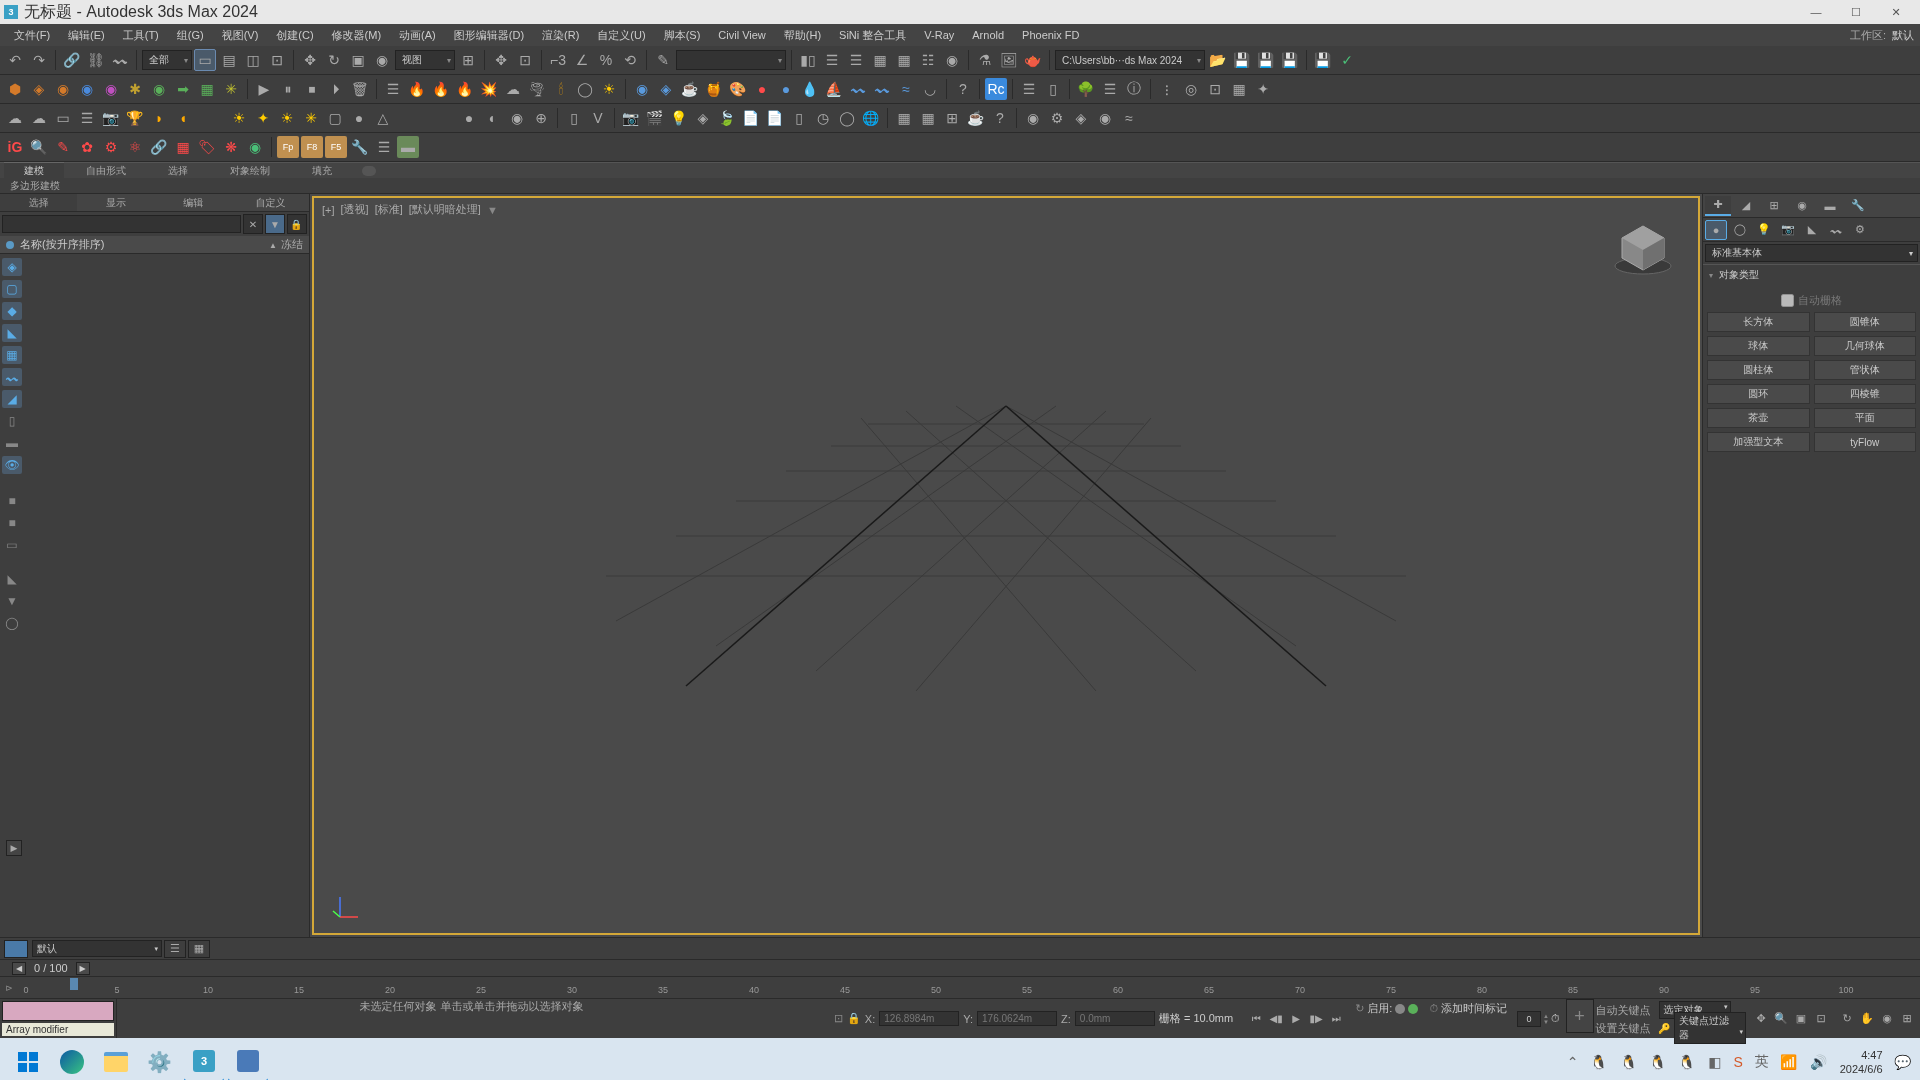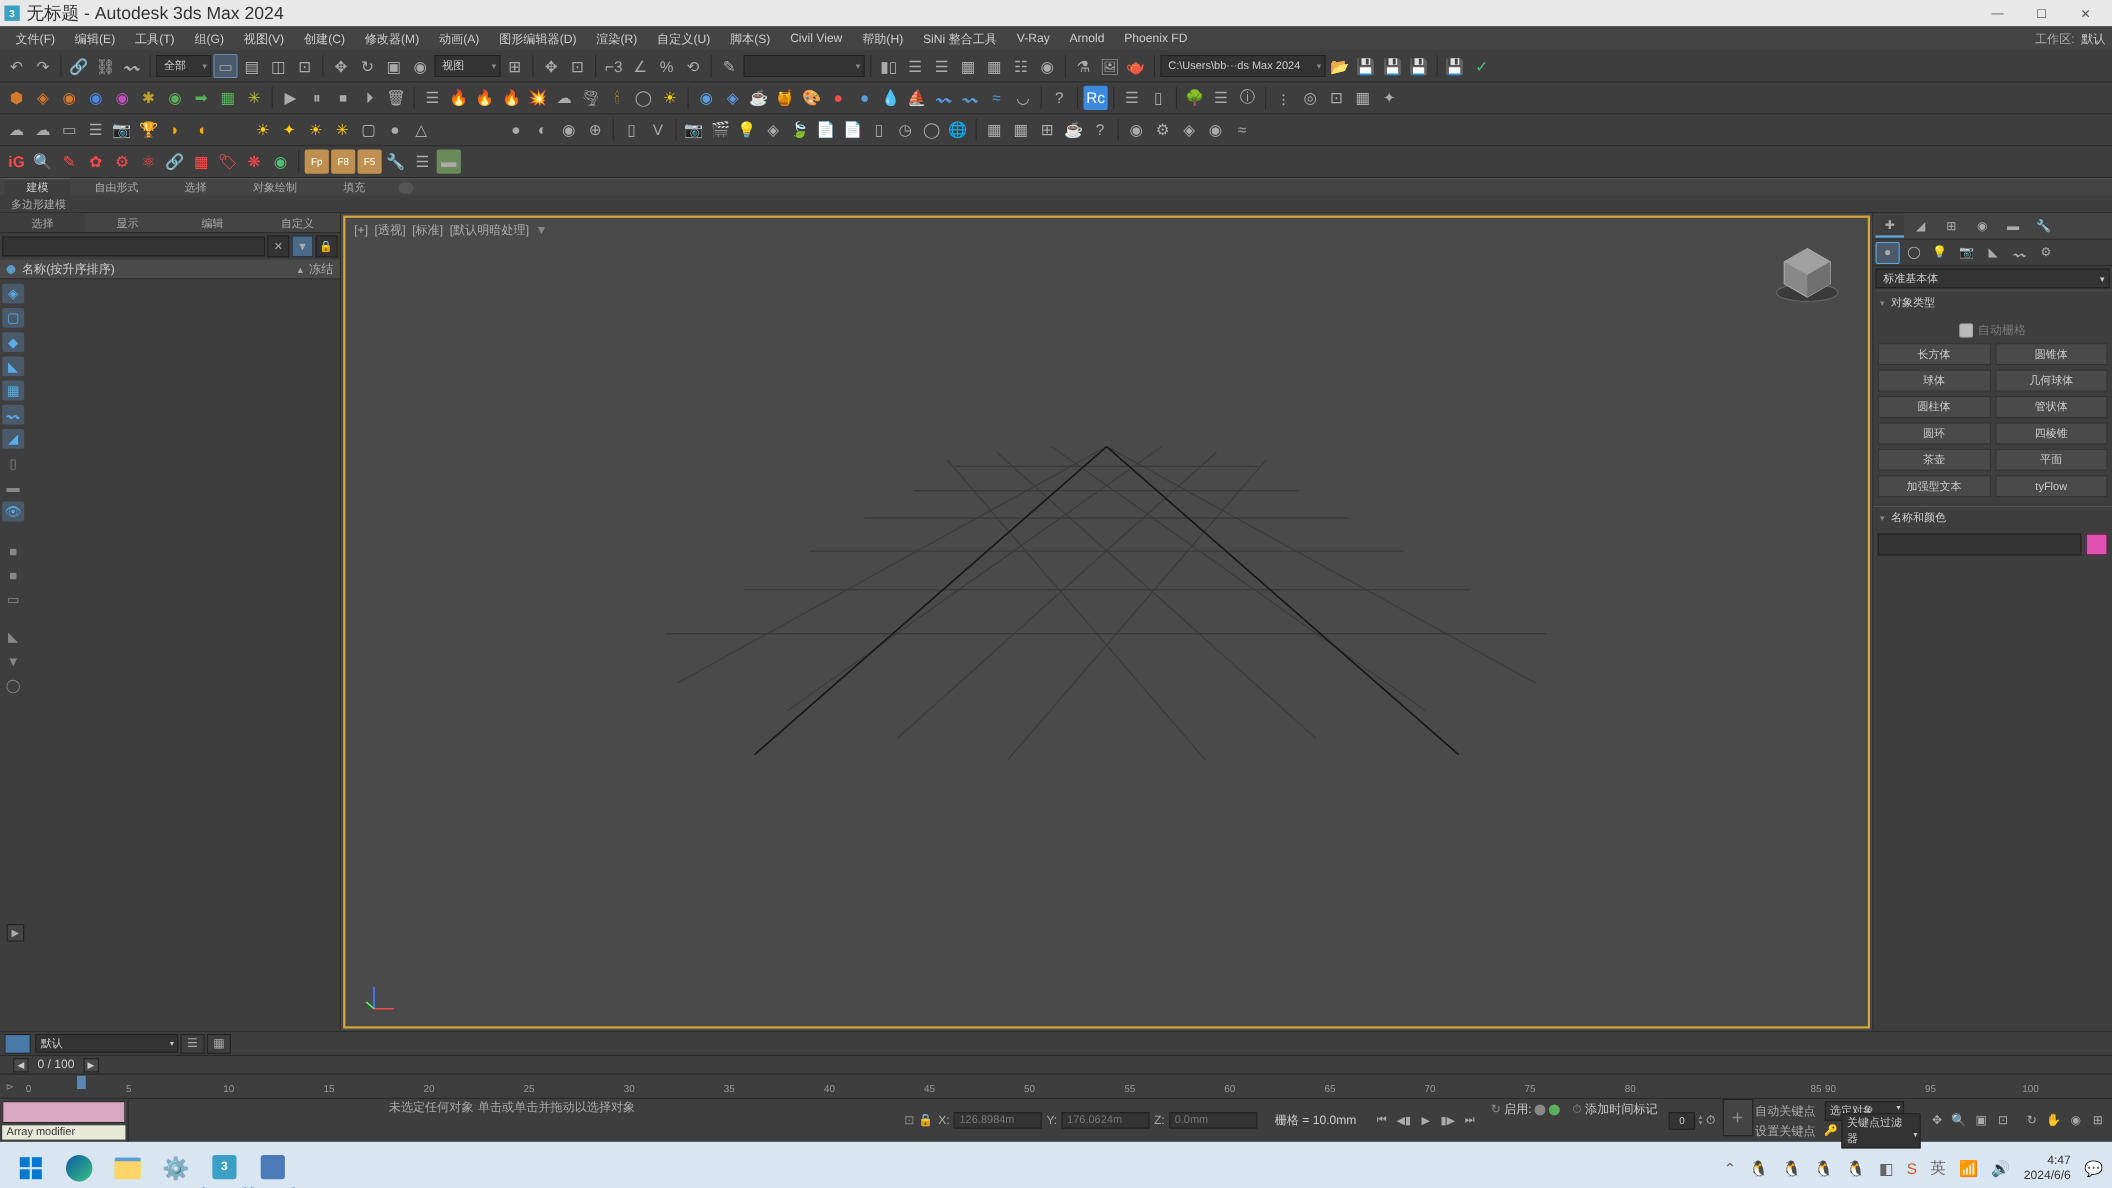"名称和颜色" div.section { html: <div> <div>名称和颜色</div> <div> <div> <input> <div></div> </div> </div> </div> -> none }
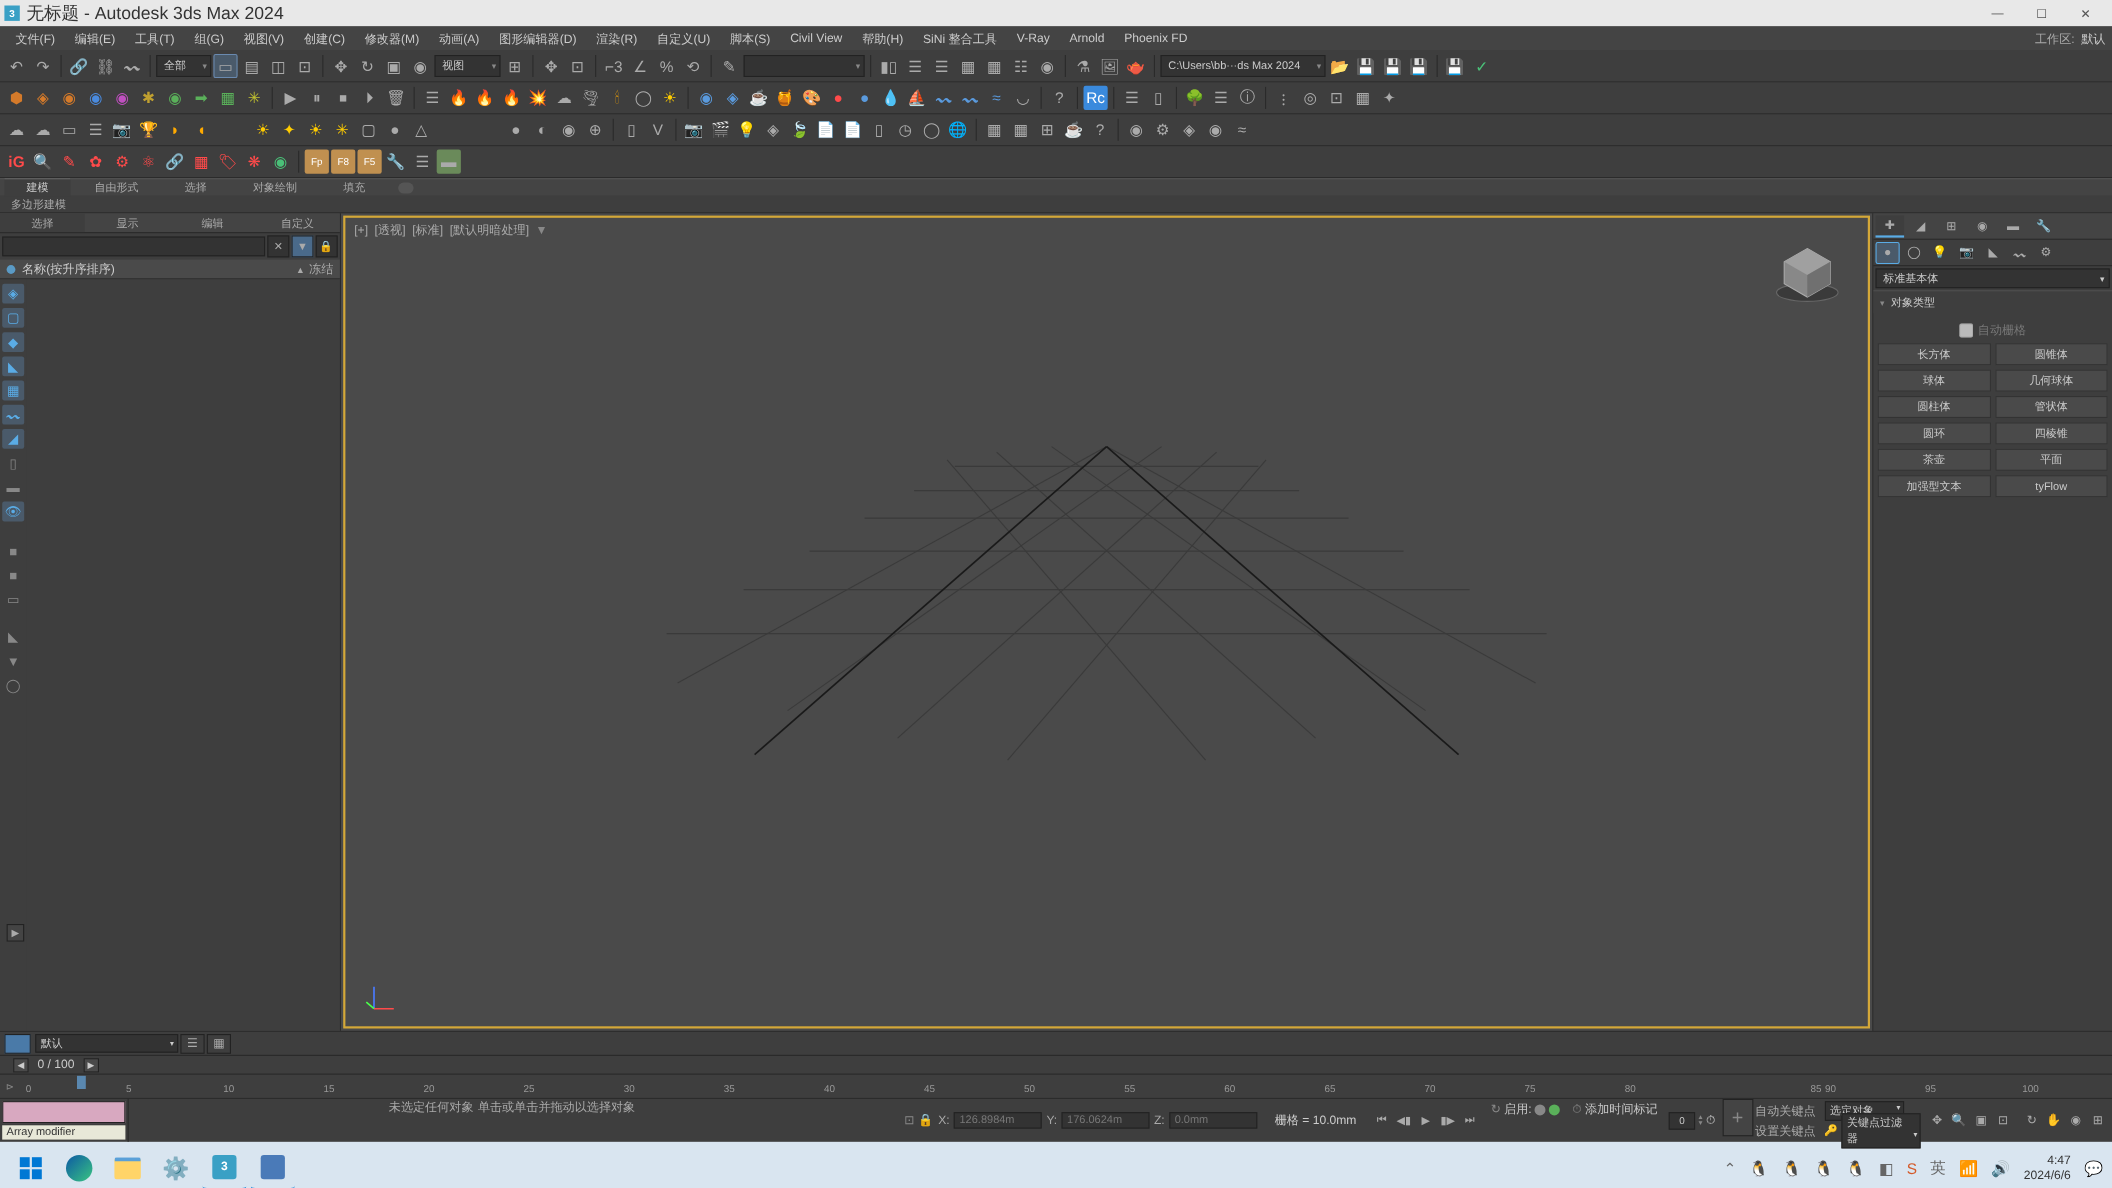"85" div.tick { left: 1633px -> 1555px }
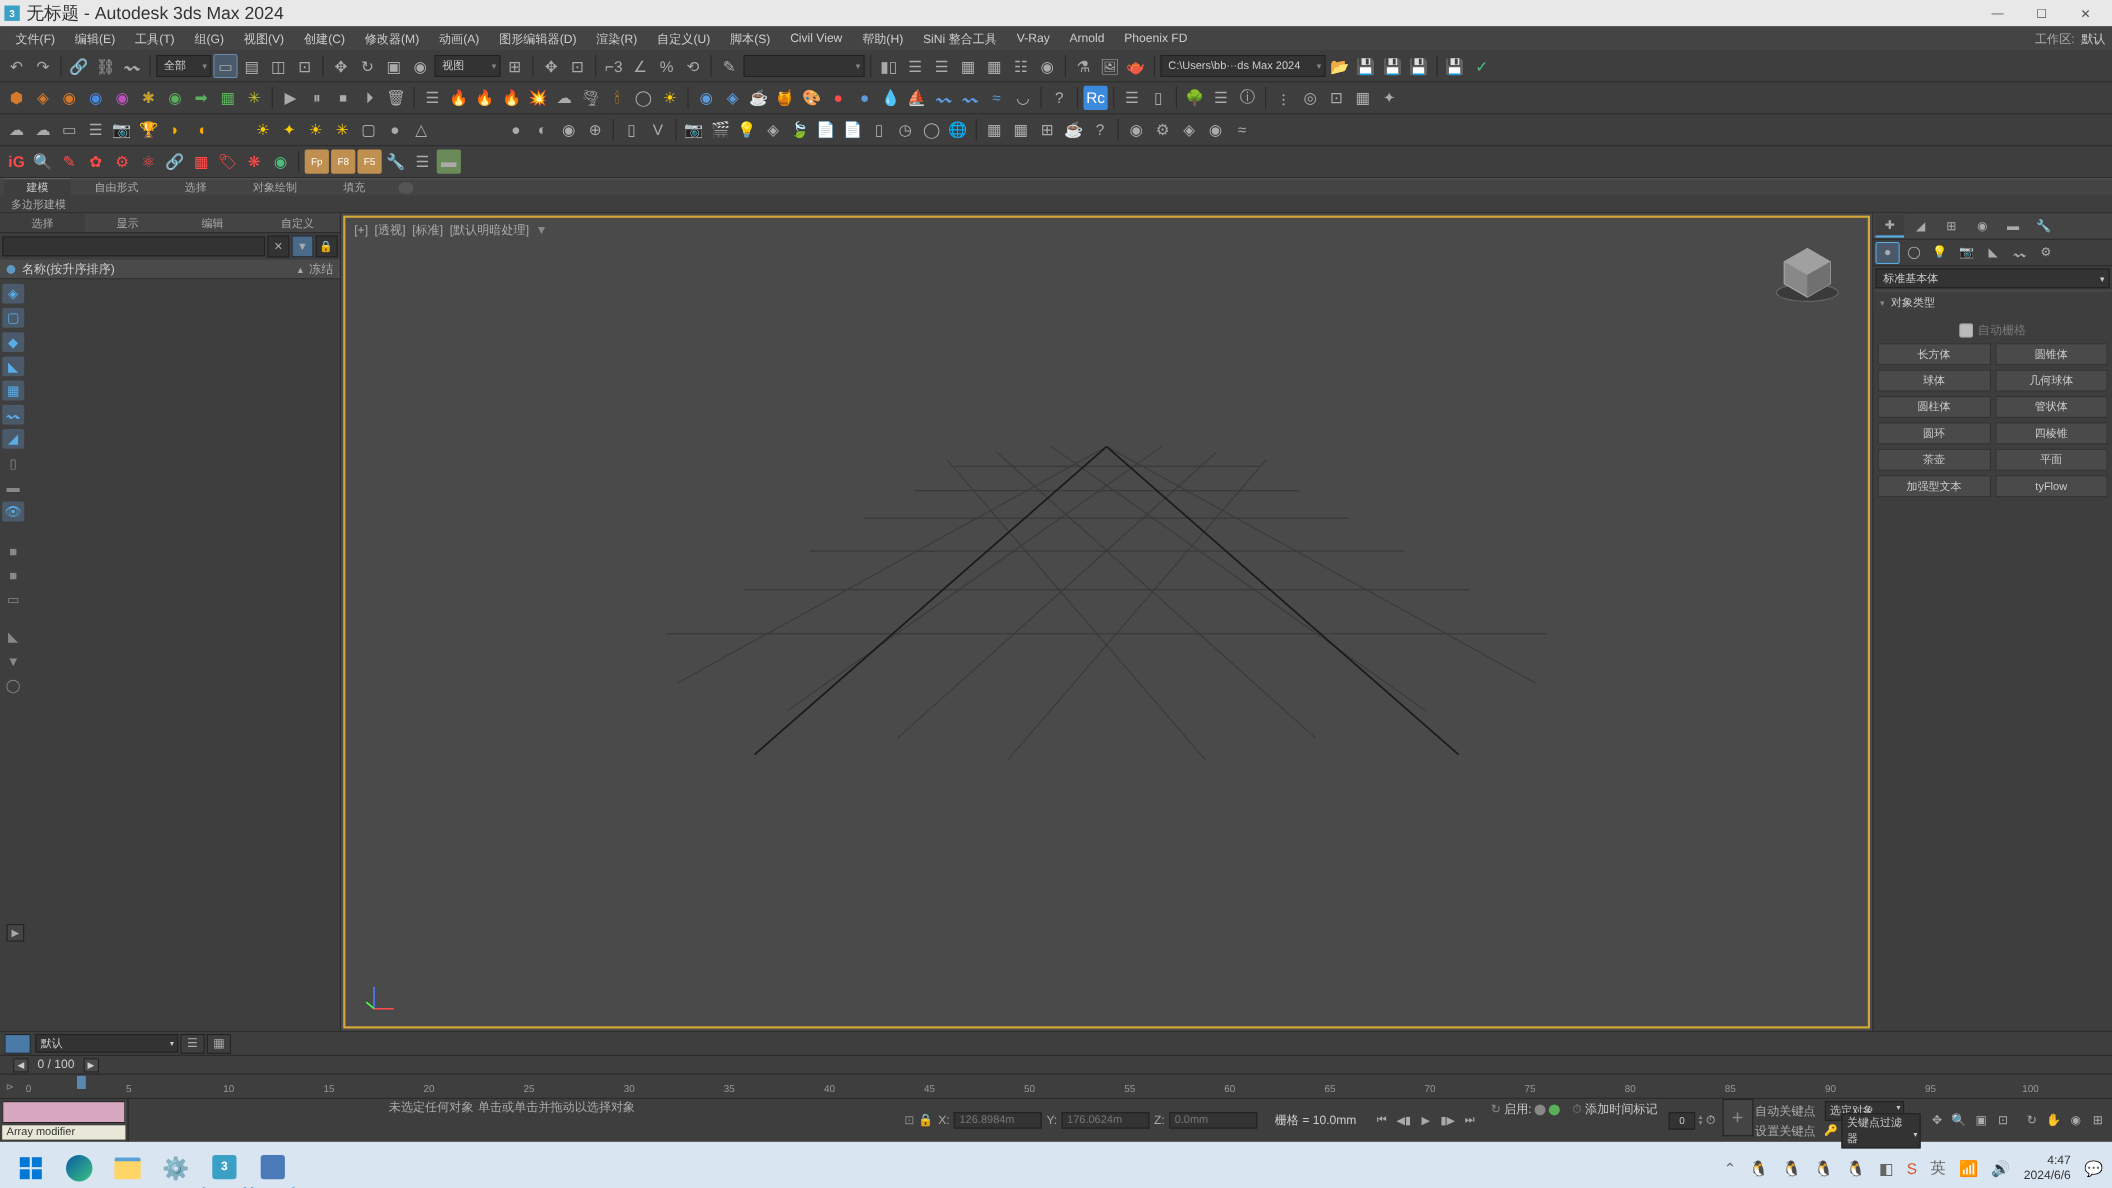"栅格 = 10.0mm" span { margin-left: 12px -> none }
